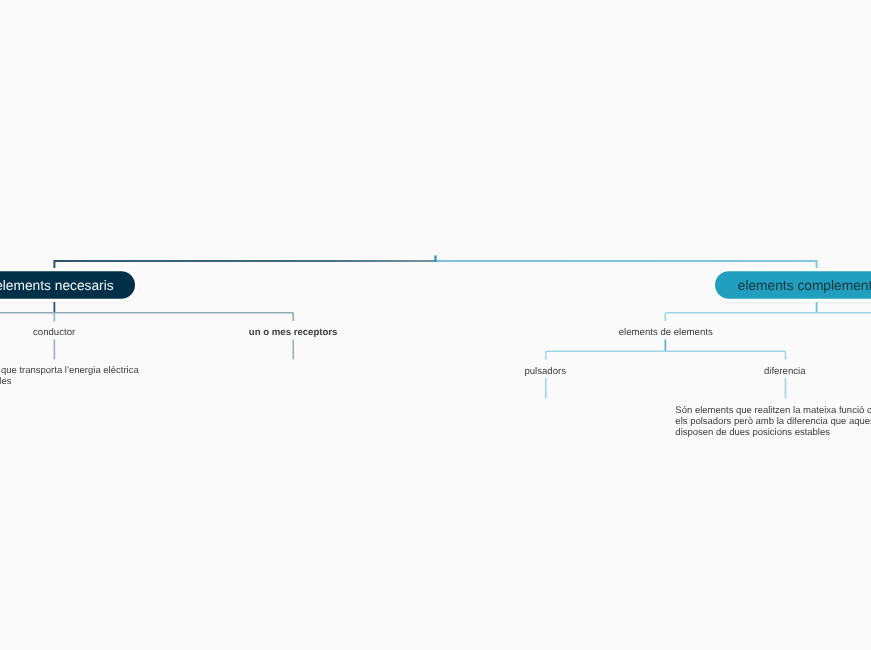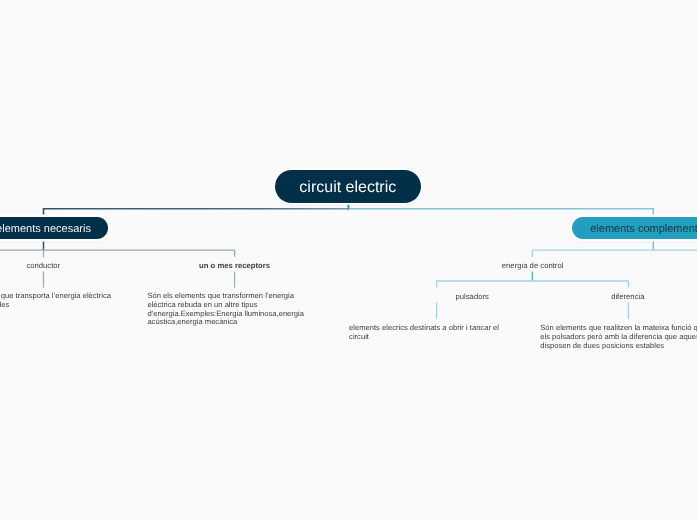"circuit electric" div.node { html: <div>circuit electric</div> -> none }
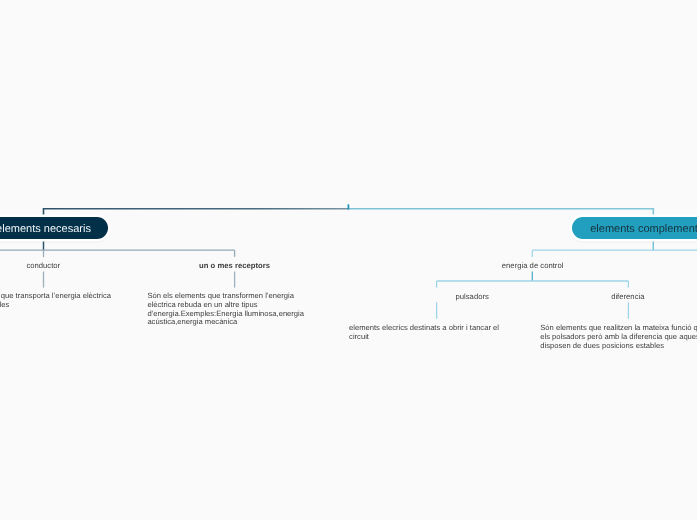"energia de control" div.lbl { text: energia de control -> elements de elements }
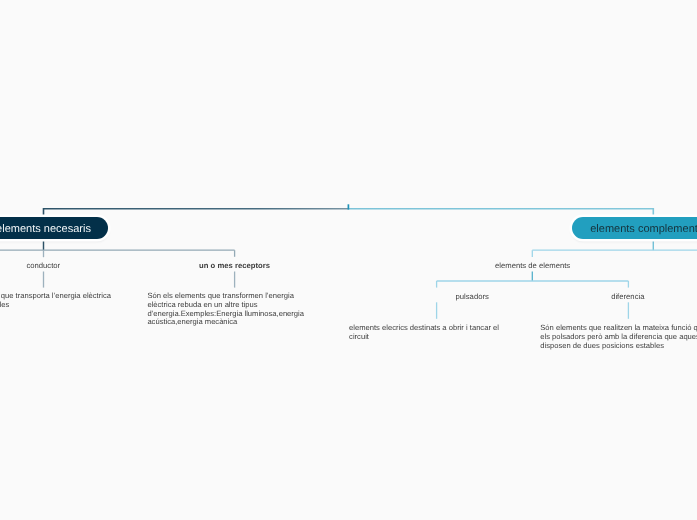"Són els elements que transformen" div.para { html: <div>Són els elements que transformen l’energia elèctrica rebuda en un altre tipus d’energia.Exemples:Energia lluminosa,energia acústica,energia mecànica</div> -> none }
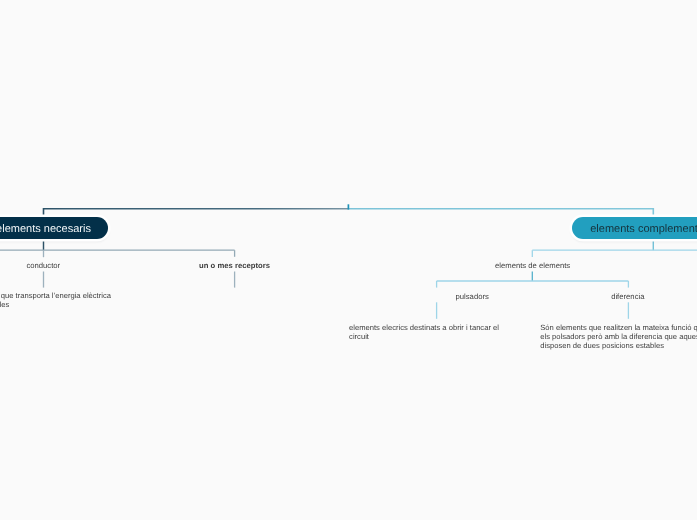"pulsadors" div.lbl { margin-left: 36px -> none }
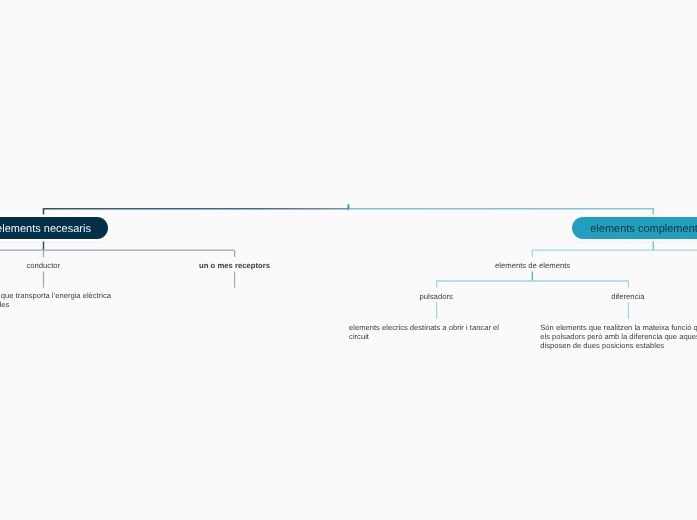"elements elecrics destinats a obrir" div.para { html: <div>elements elecrics destinats a obrir i tancar el circuit</div> -> none }
